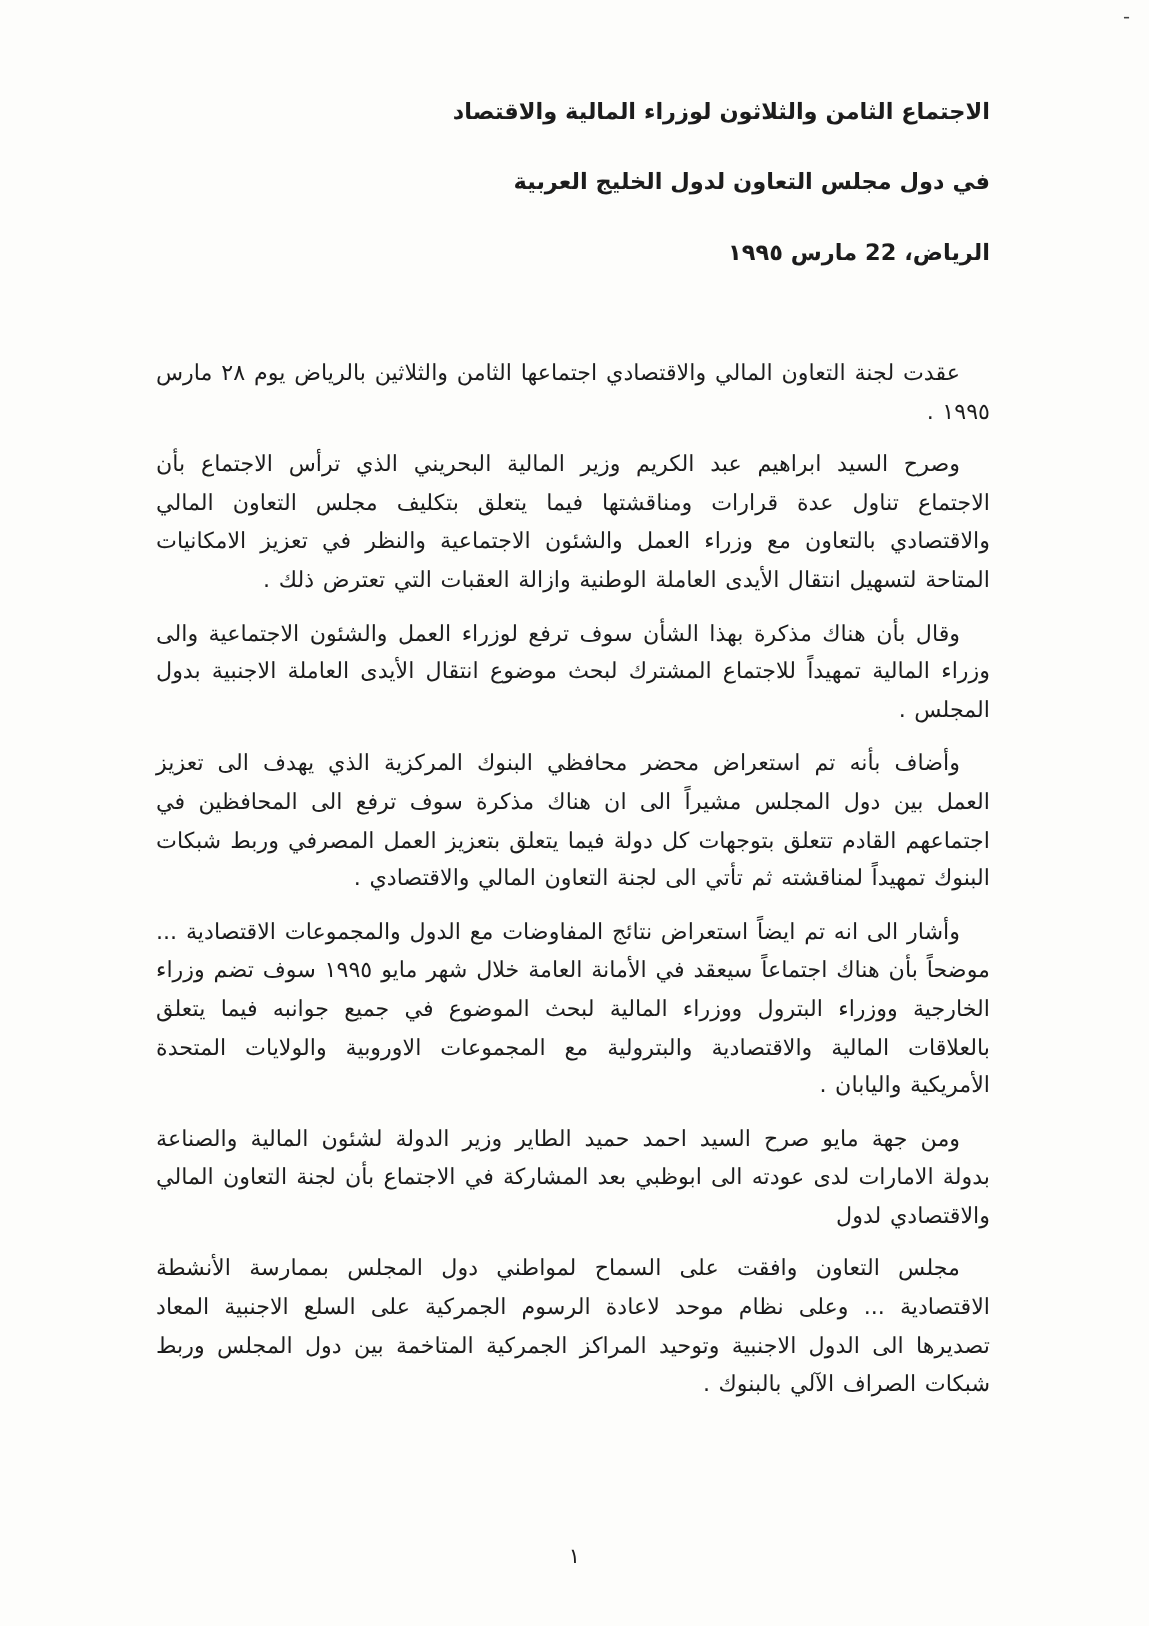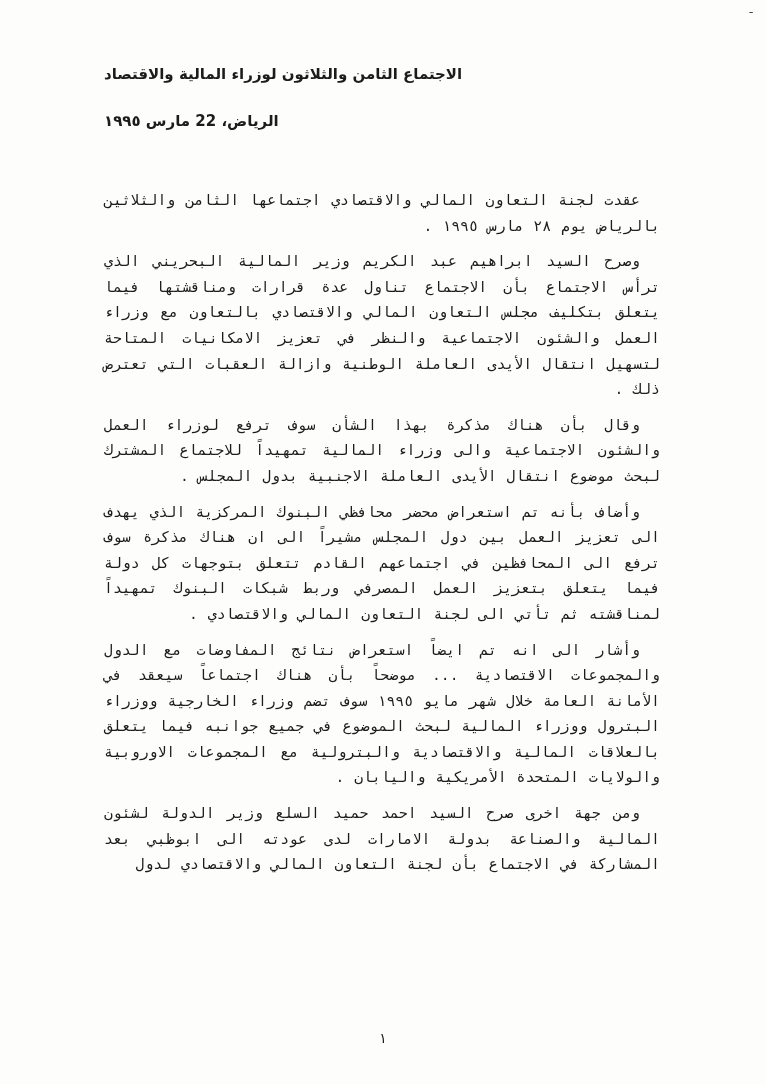"الاجتماع الثامن والثلاثون لوزراء المالية" .title-block { text-align: left -> right }
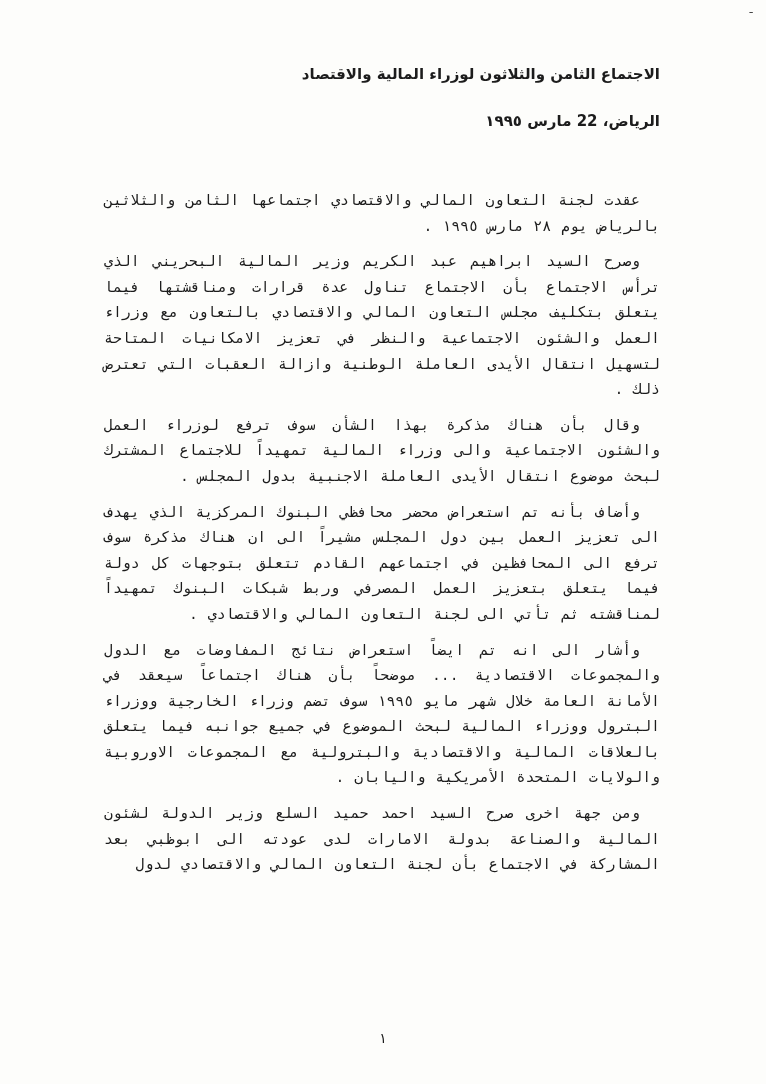"في دول مجلس التعاون لدول" div.title-line { html: none -> <div>في دول مجلس التعاون لدول الخليج العربية</div> }
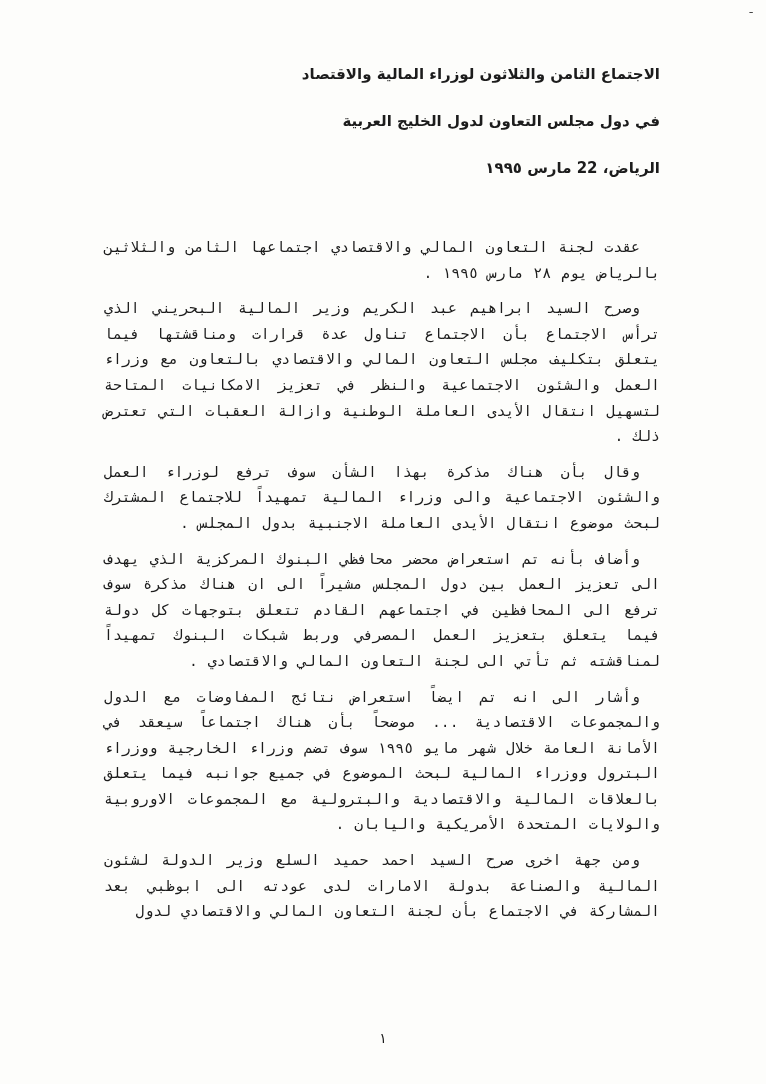"عقدت لجنة التعاون المالي والاقتصادي" .body-text p { font-family: Liberation Mono, monospace -> none }
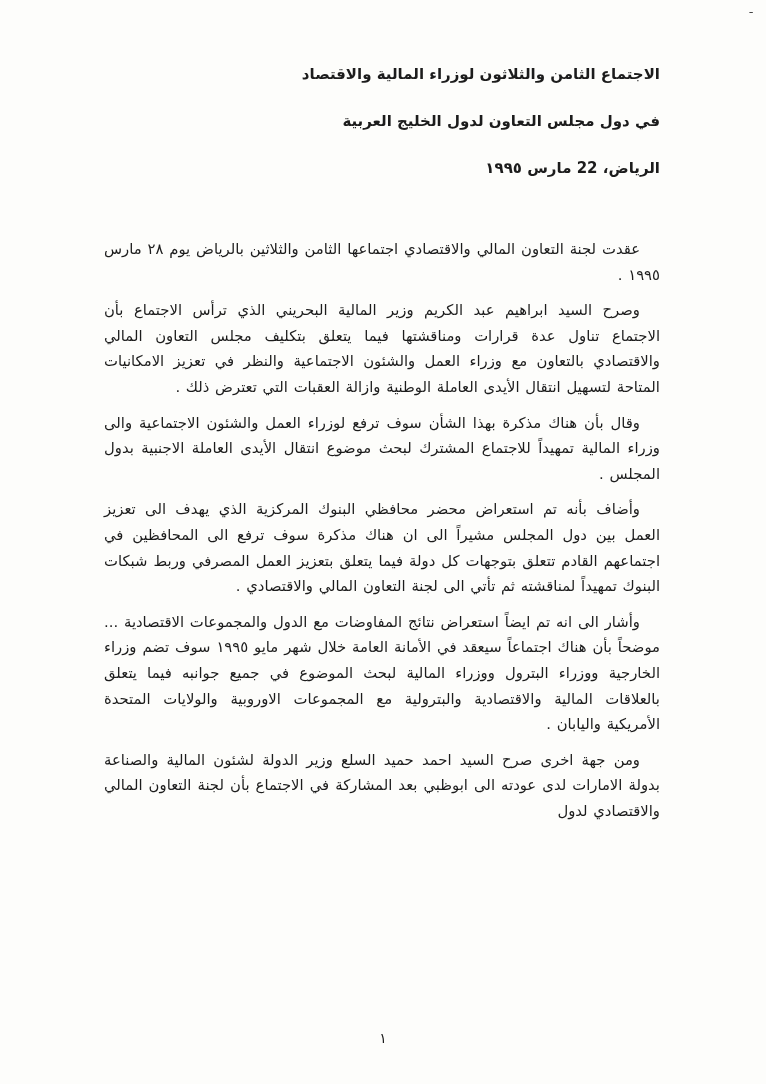"ومن جهة اخرى صرح السيد" p { text: اخرى صرح السيد احمد حميد السلع -> مايو صرح السيد احمد حميد الطاير }
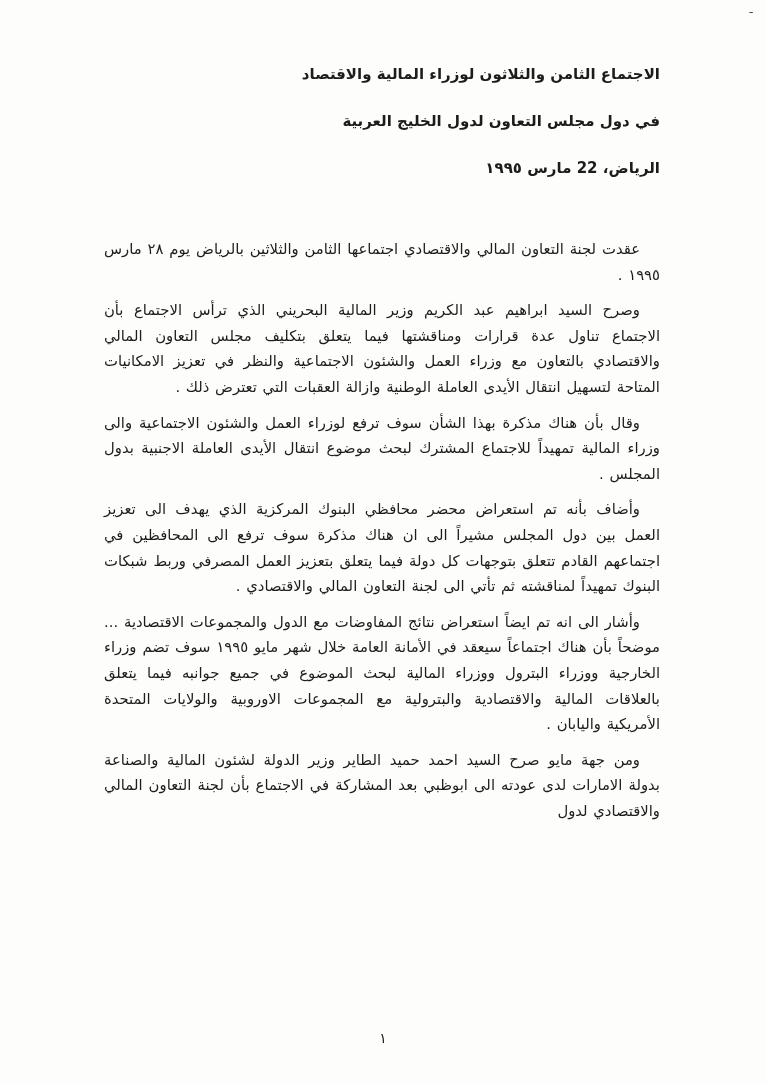"مجلس التعاون وافقت على السماح" p { html: none -> <p>مجلس التعاون وافقت على السماح لمواطني دول المجلس بممارسة الأنشطة الاقتصادية ... وعلى نظام موحد لاعادة الرسوم الجمركية على السلع الاجنبية المعاد تصديرها الى الدول الاجنبية وتوحيد المراكز الجمركية المتاخمة بين دول المجلس وربط شبكات الصراف الآلي بالبنوك .</p> }
